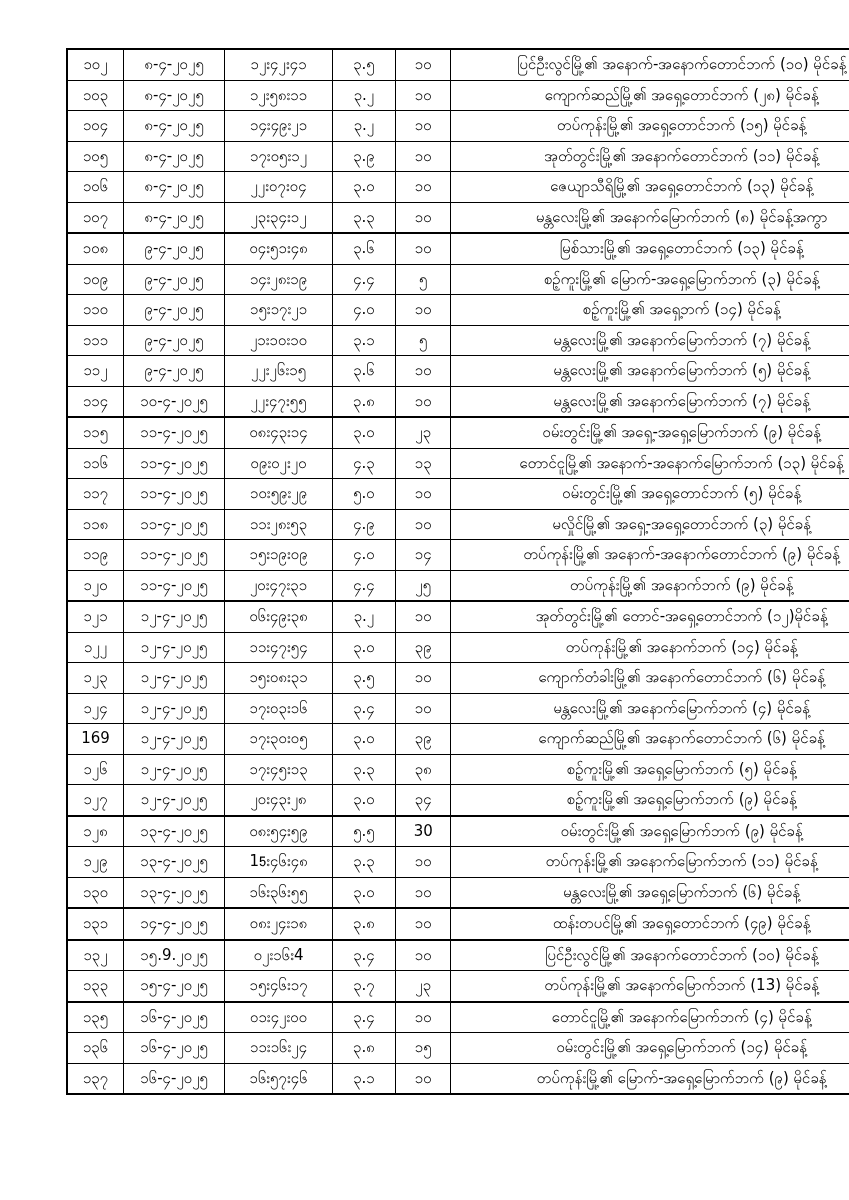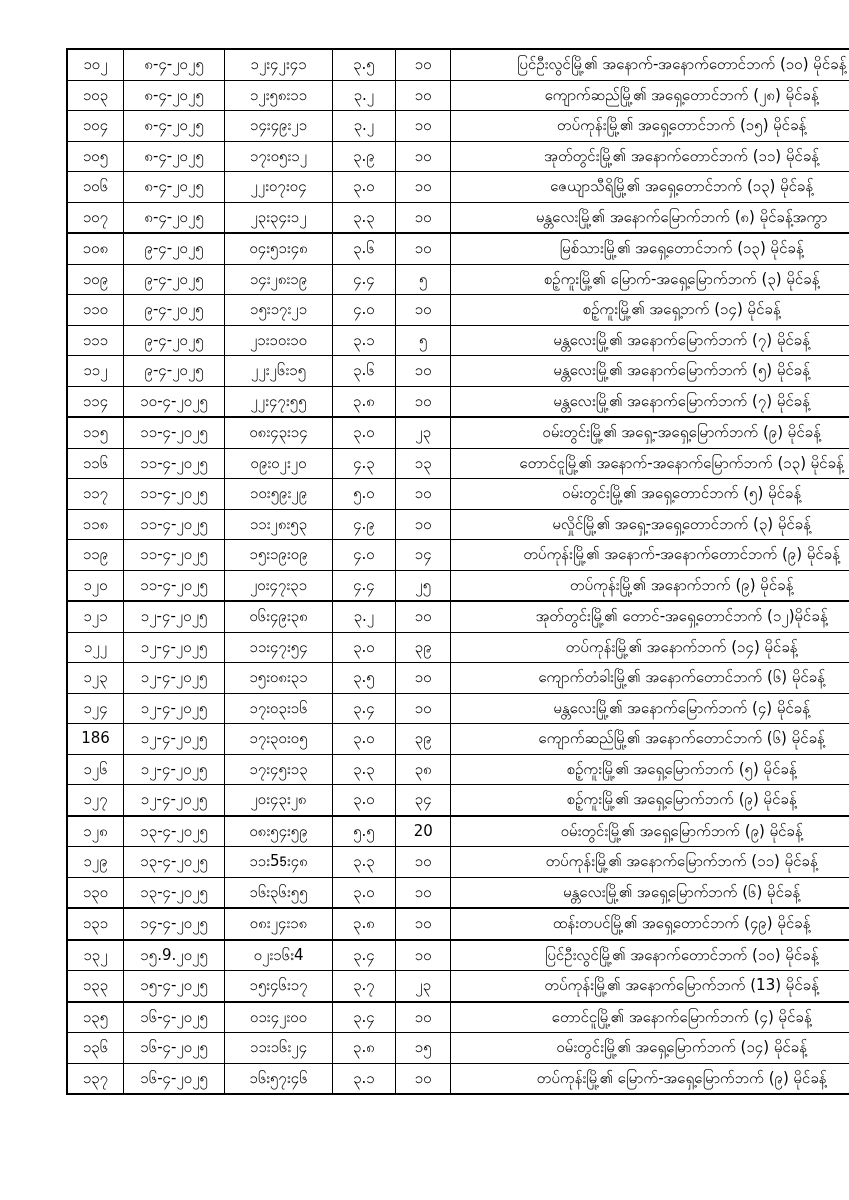"186" td.col-no { text: 186 -> 169 }
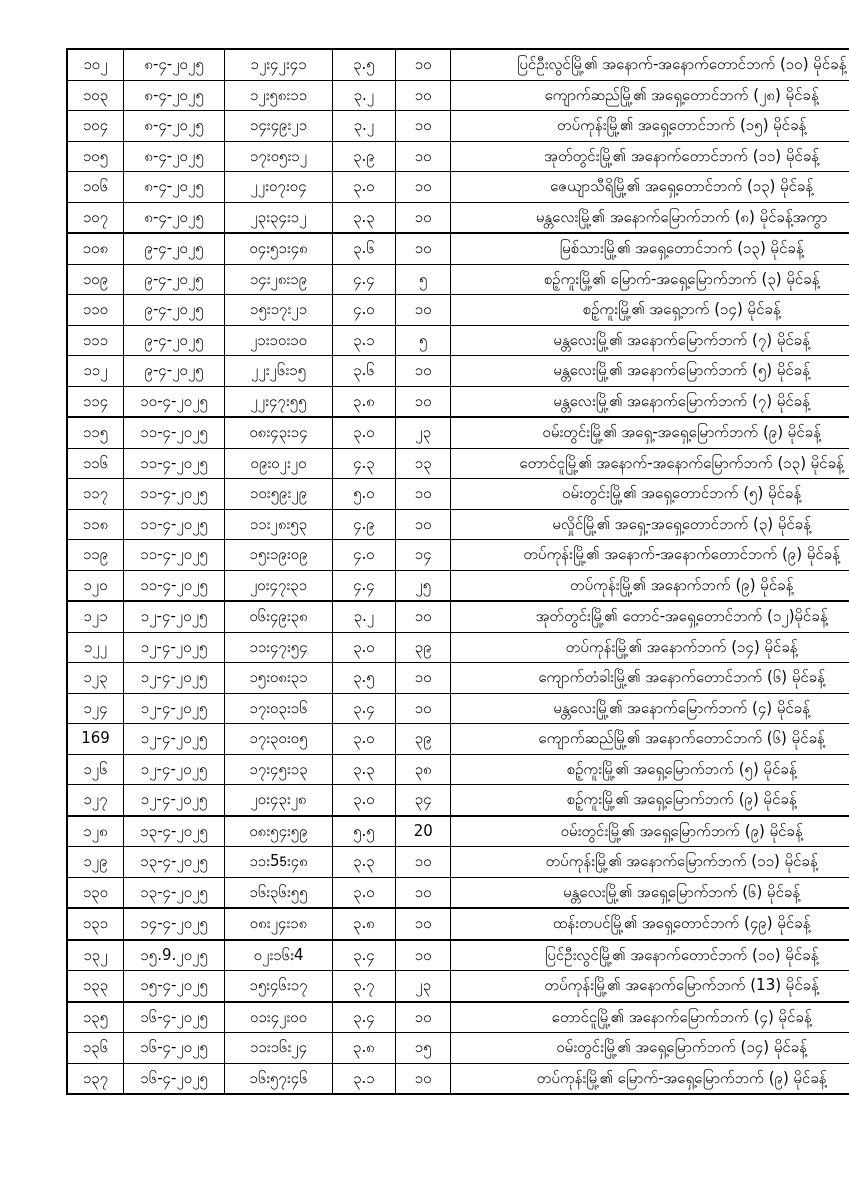"20" td.col-depth { text: 20 -> 30 }
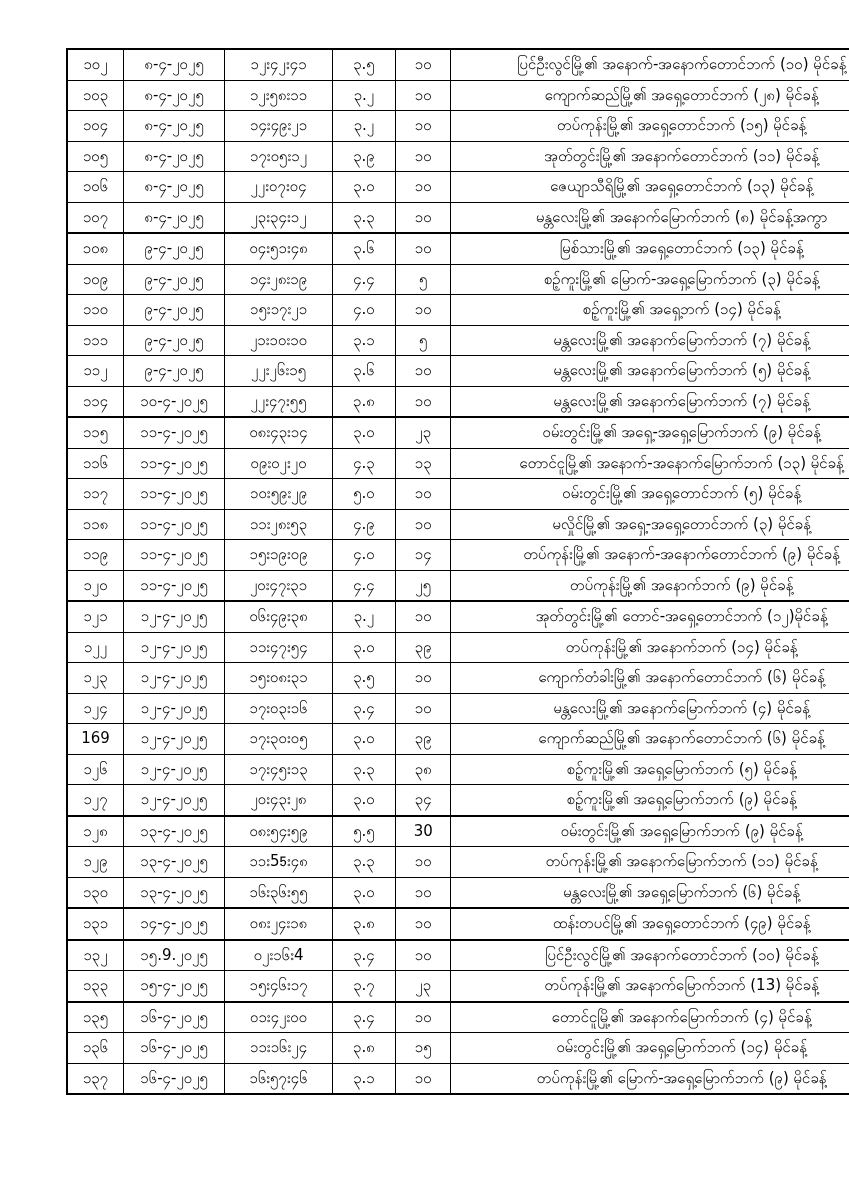"၁၁း55း၄၈" td.col-time { text: ၁၁း55း၄၈ -> 15း၄၆း၄၈ }
